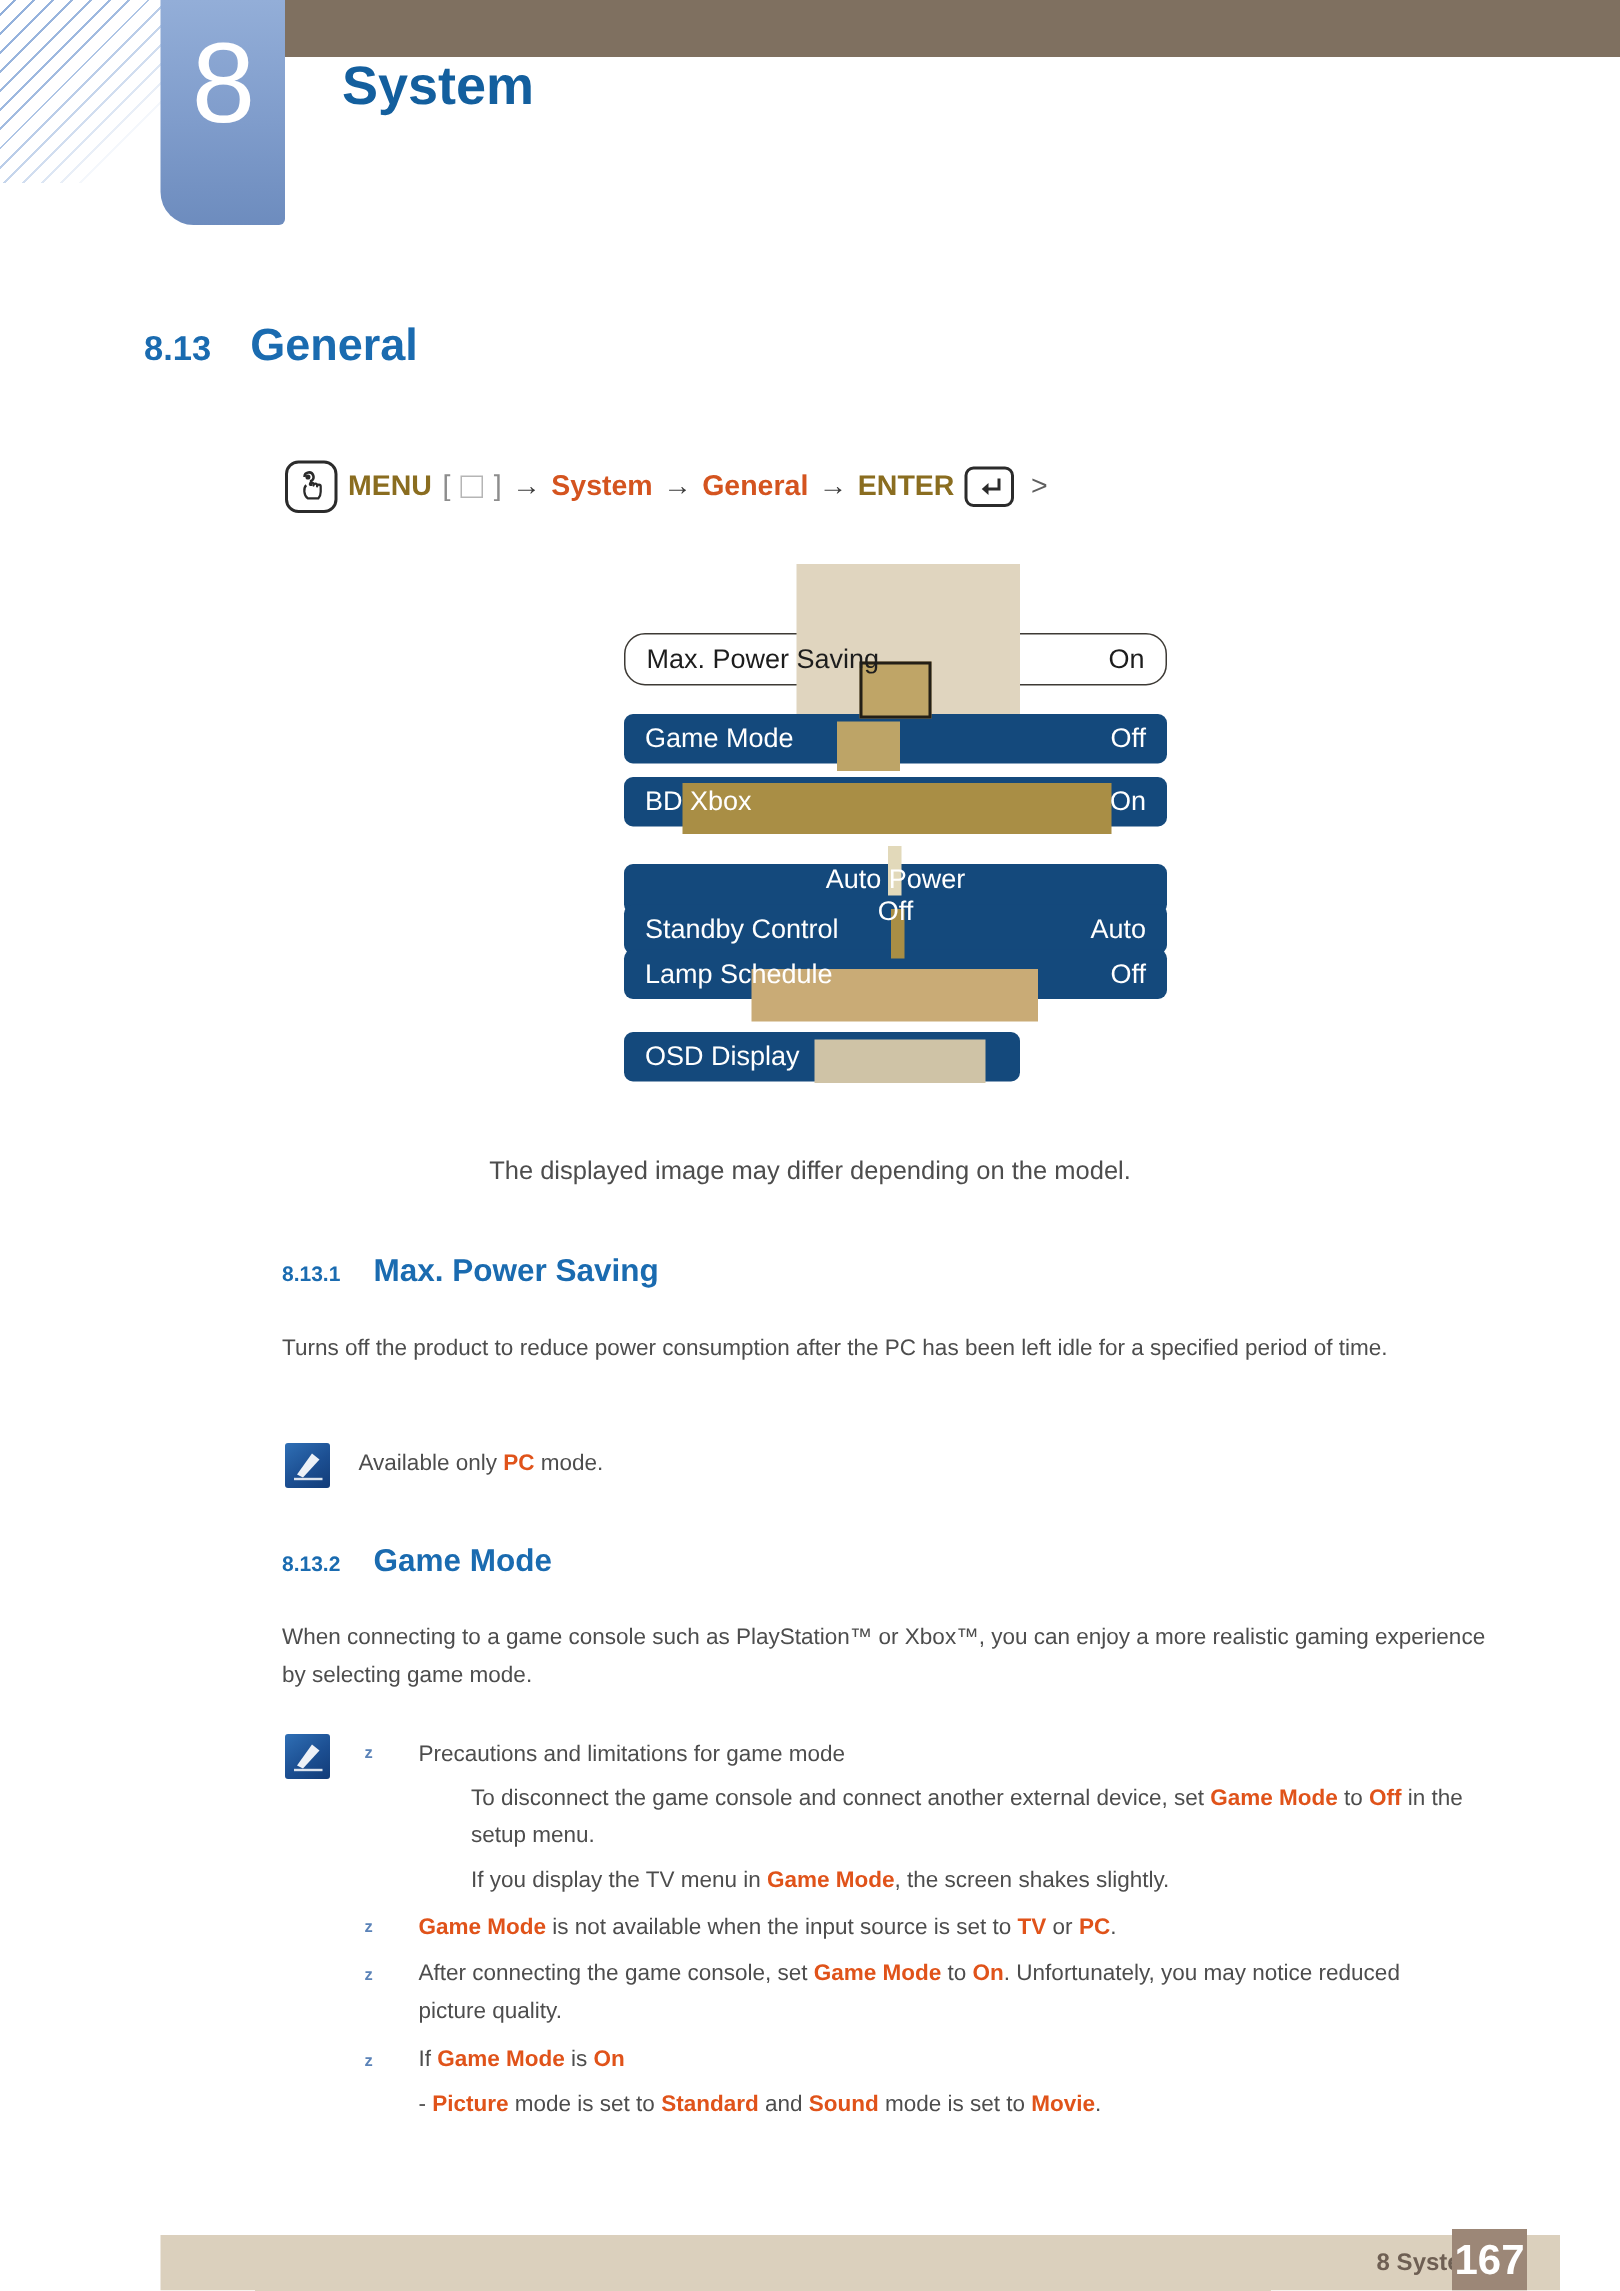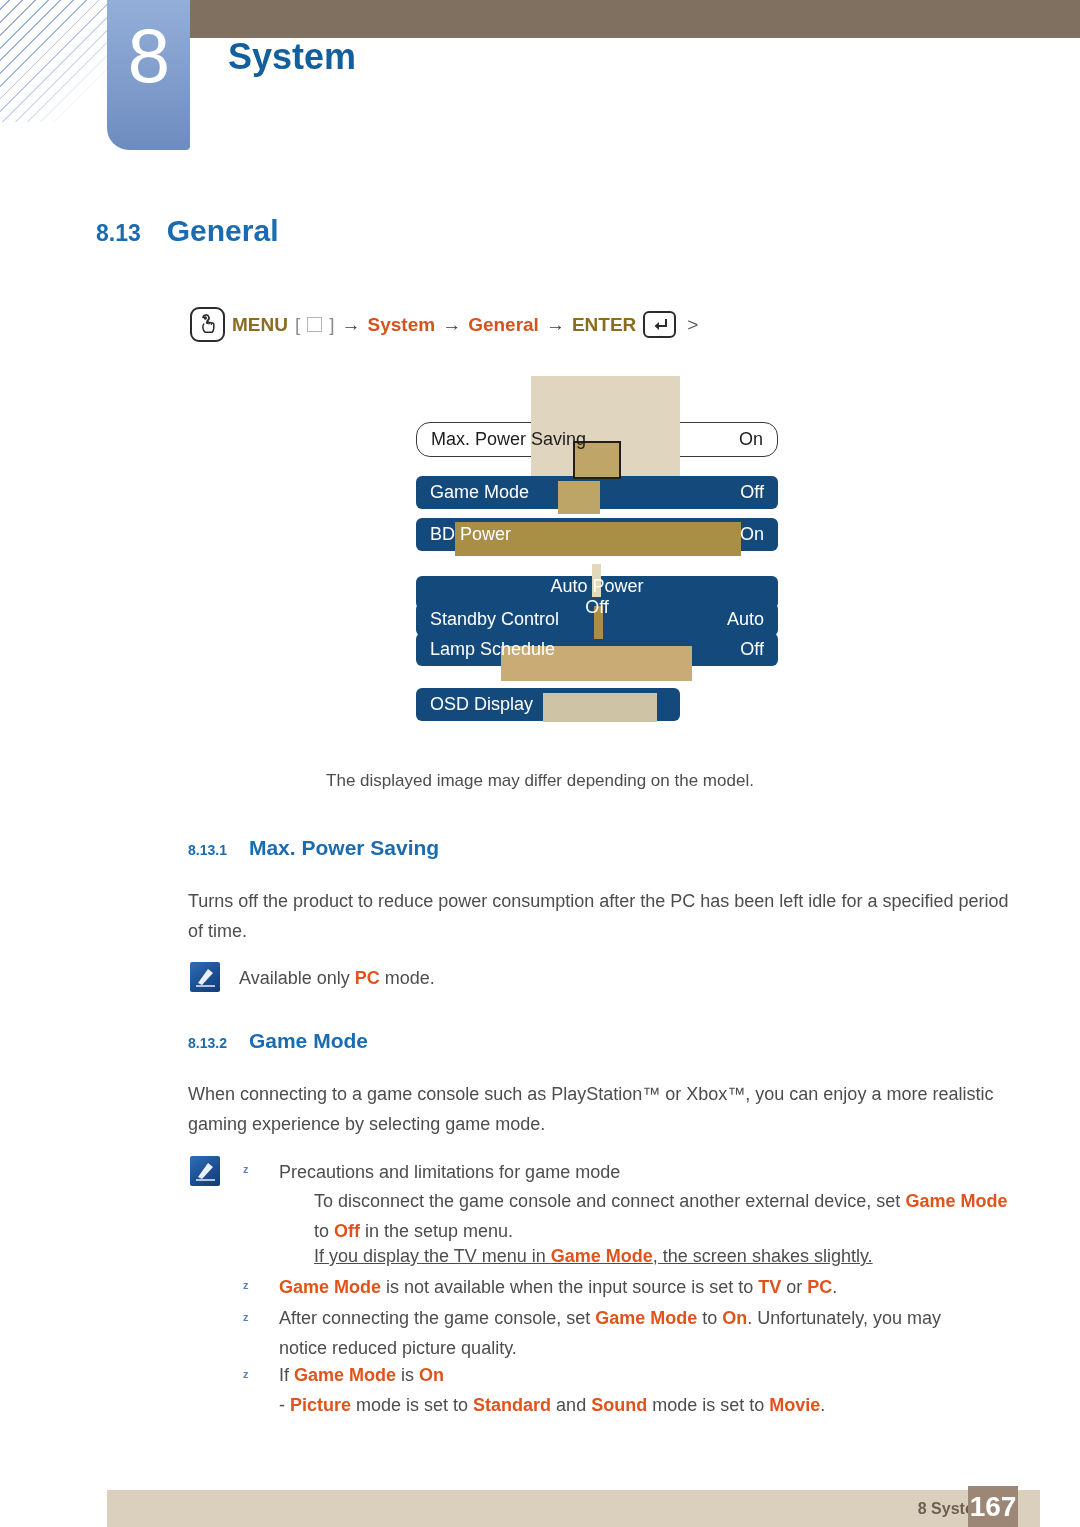"BD Power" span.osd-label { text: Power -> Xbox }
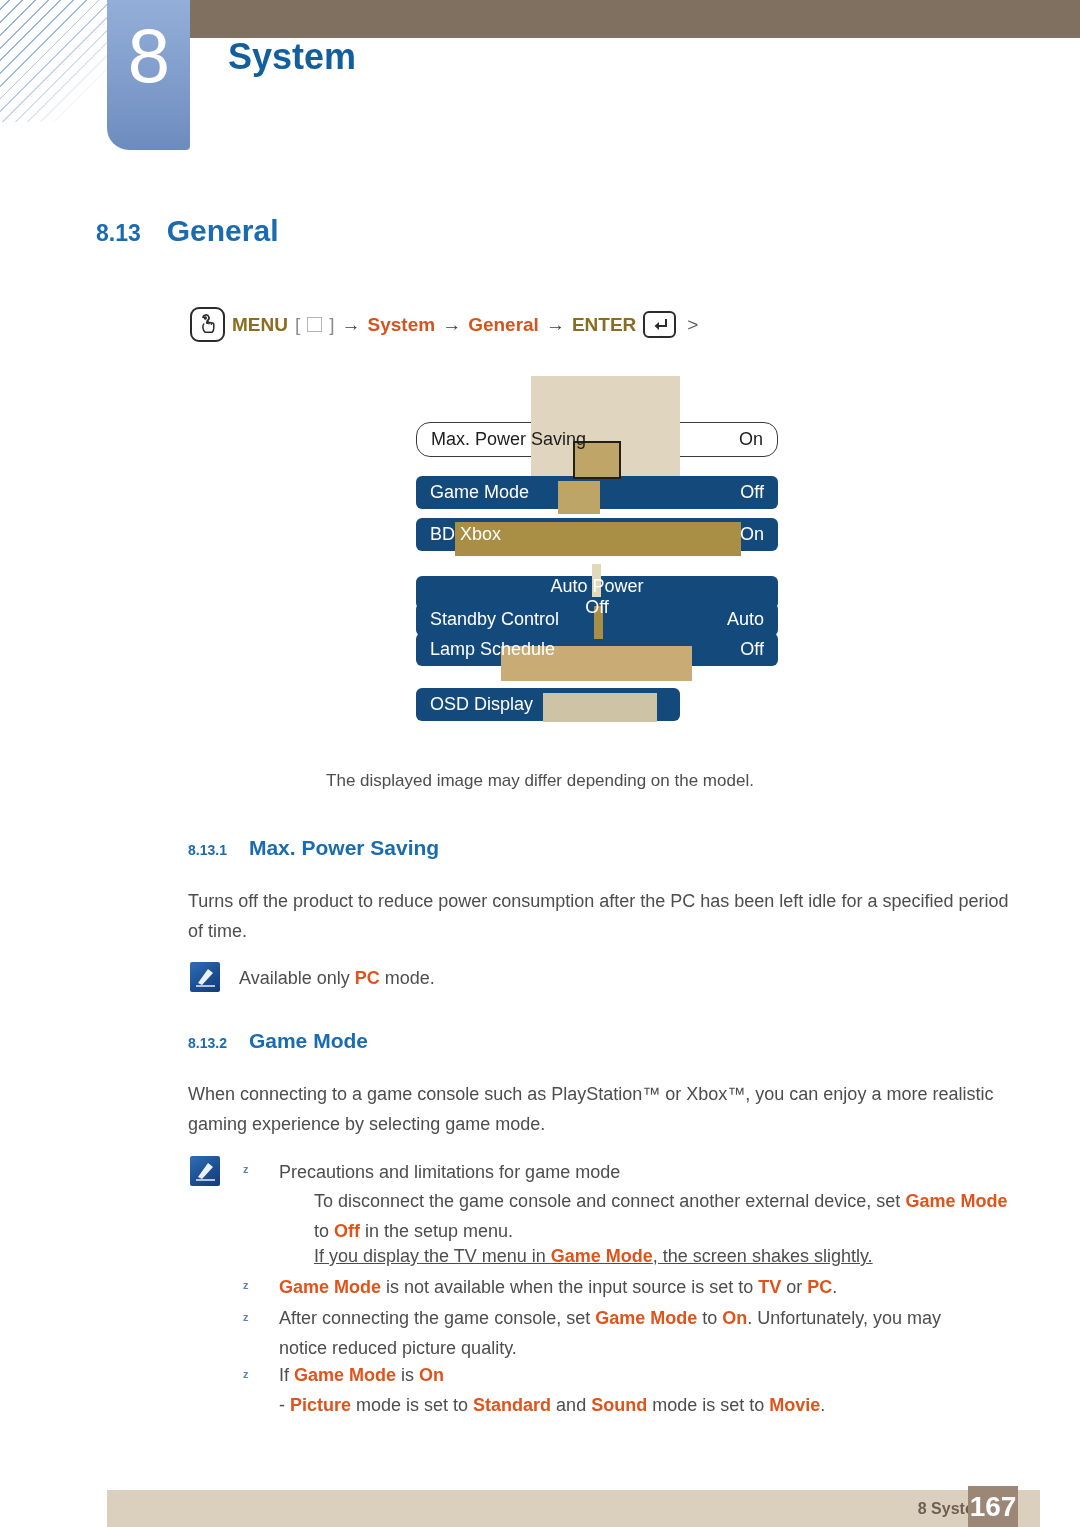"Turns off the product to" .body-p { font-size: 18px -> 15px }
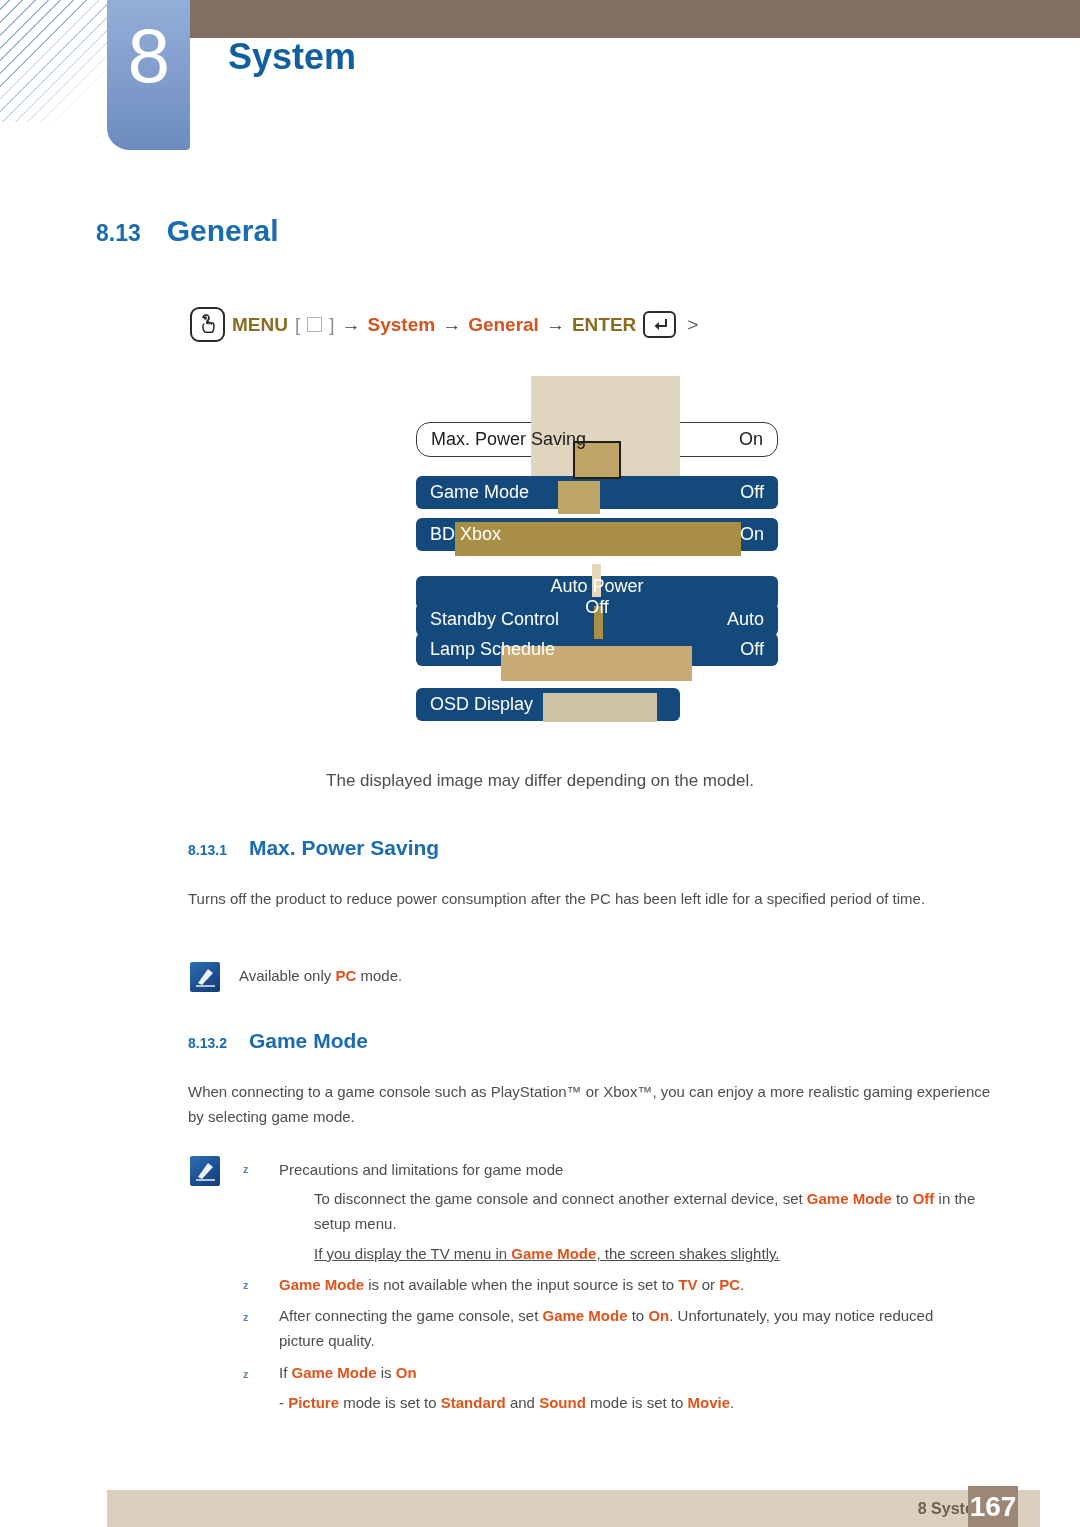"If you display the TV" div.body-p { text-decoration: underline -> none }
